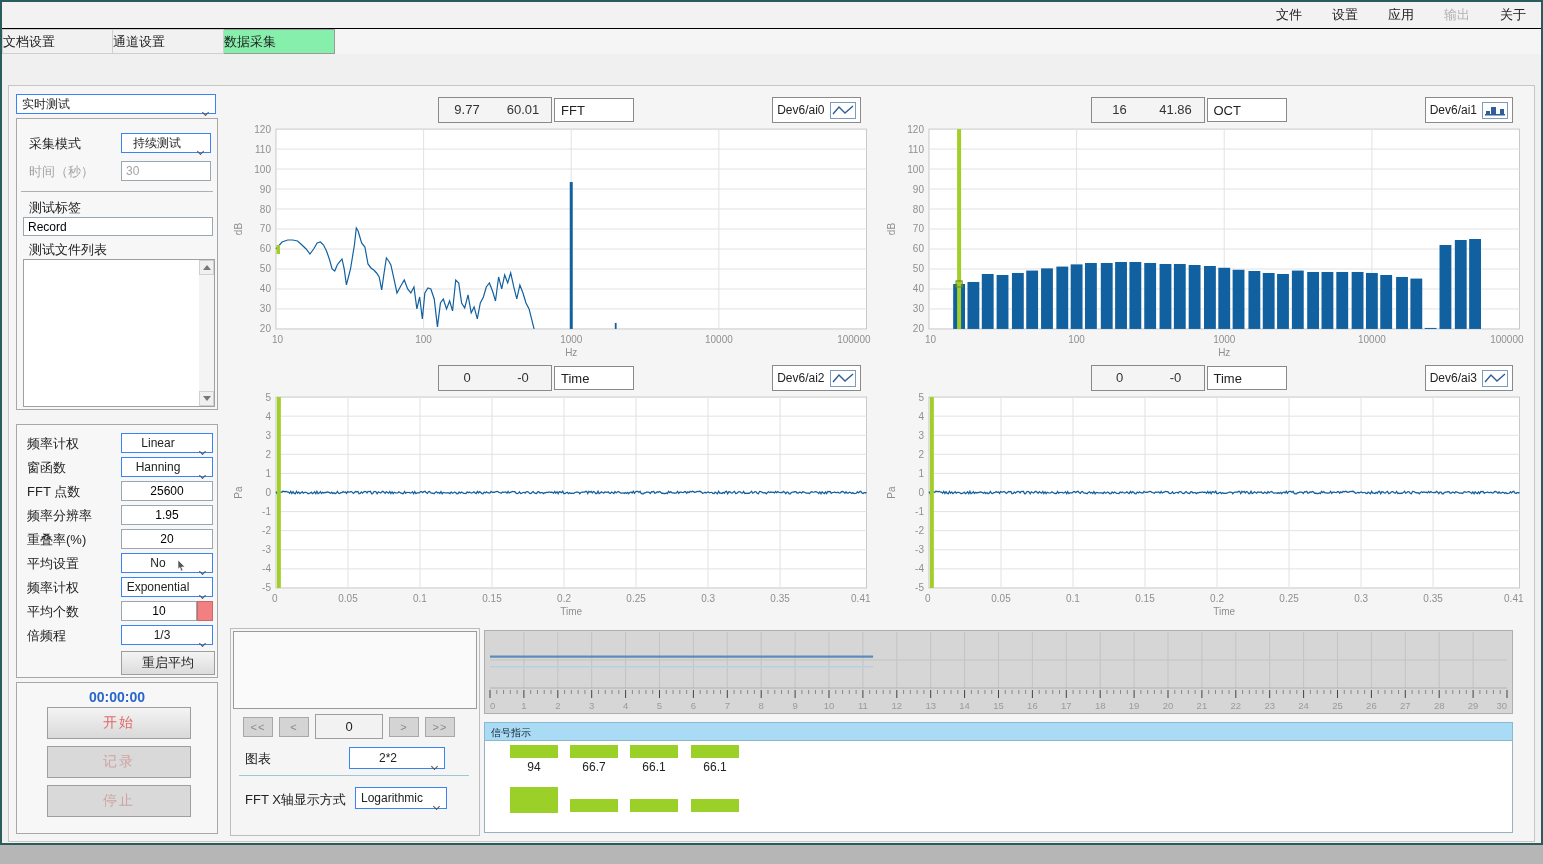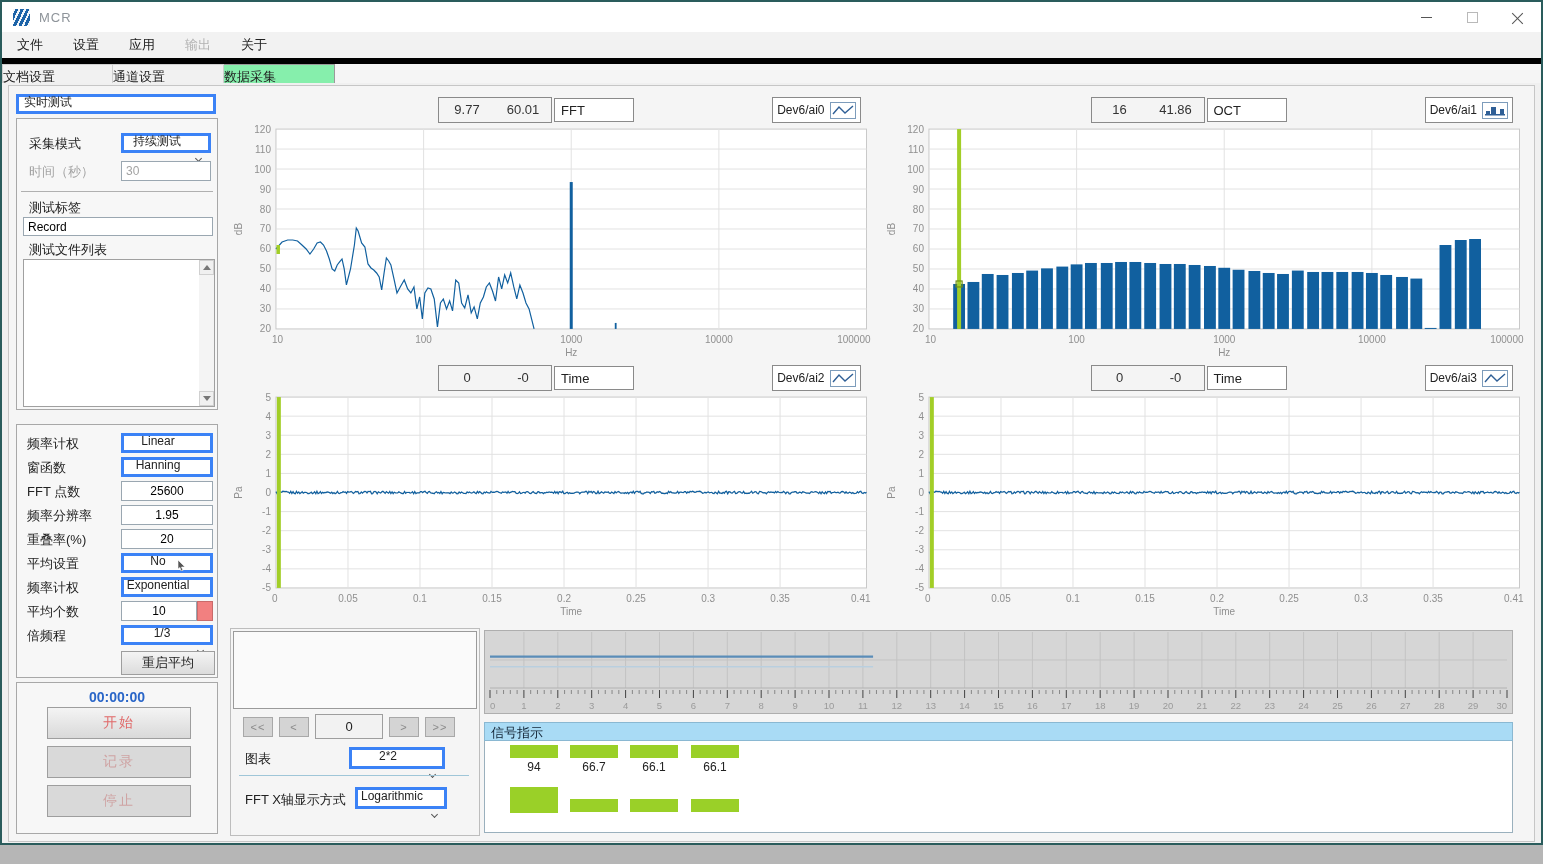"MCR" div.titlebar { html: <div> <div></div> <span>MCR</span> <div> <div> <div></div> </div> <div> <div></div> </div> <div> <div></div> </div> </div> </div> -> none }
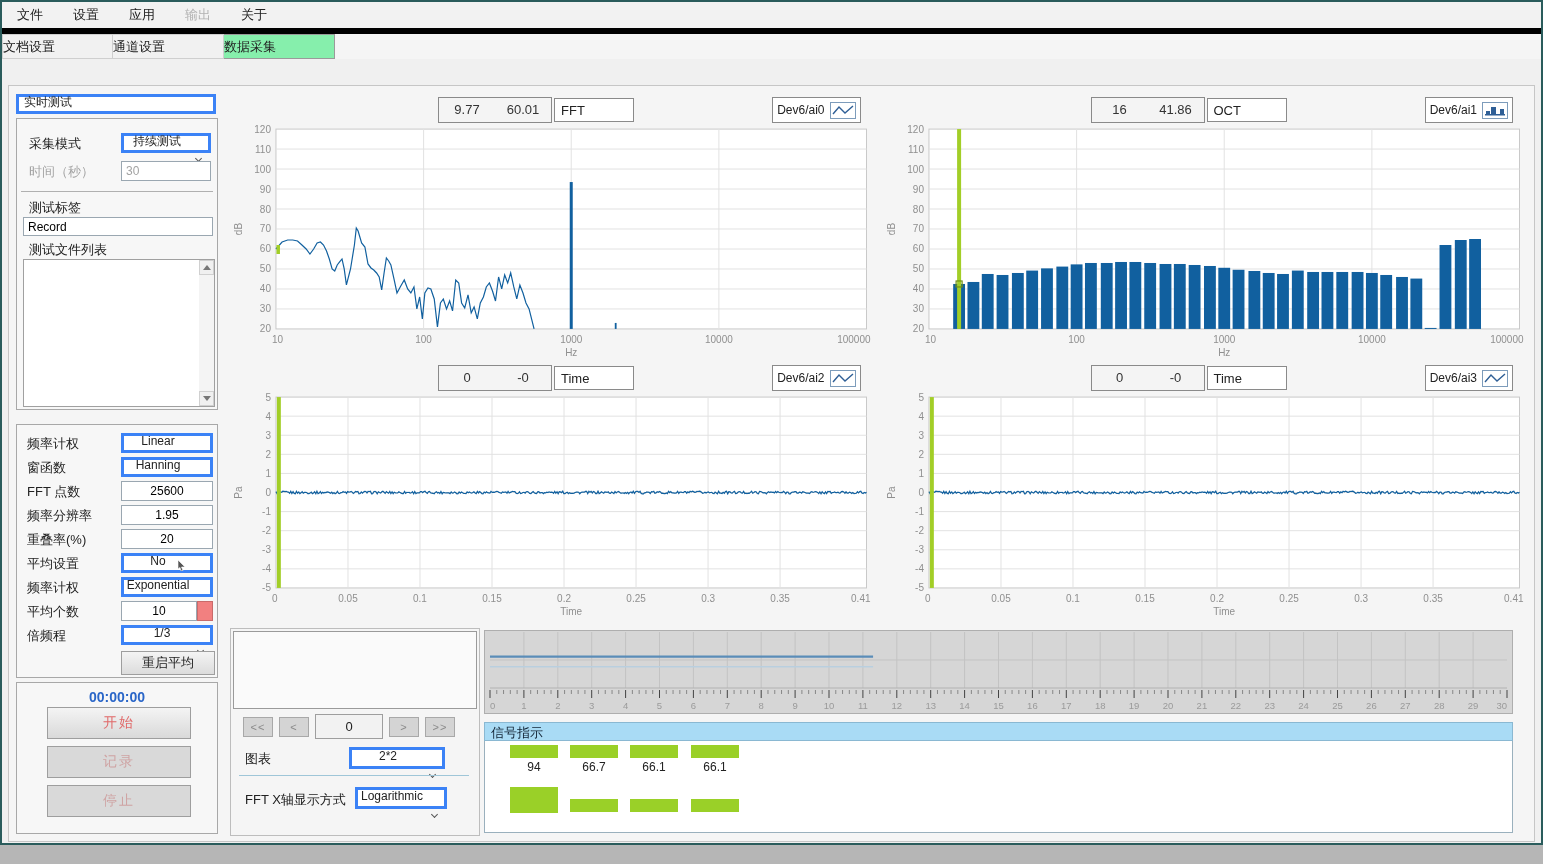"文件" .menubar { border-bottom: 6px solid #000000 -> 1px solid #000000; justify-content: none -> flex-end }
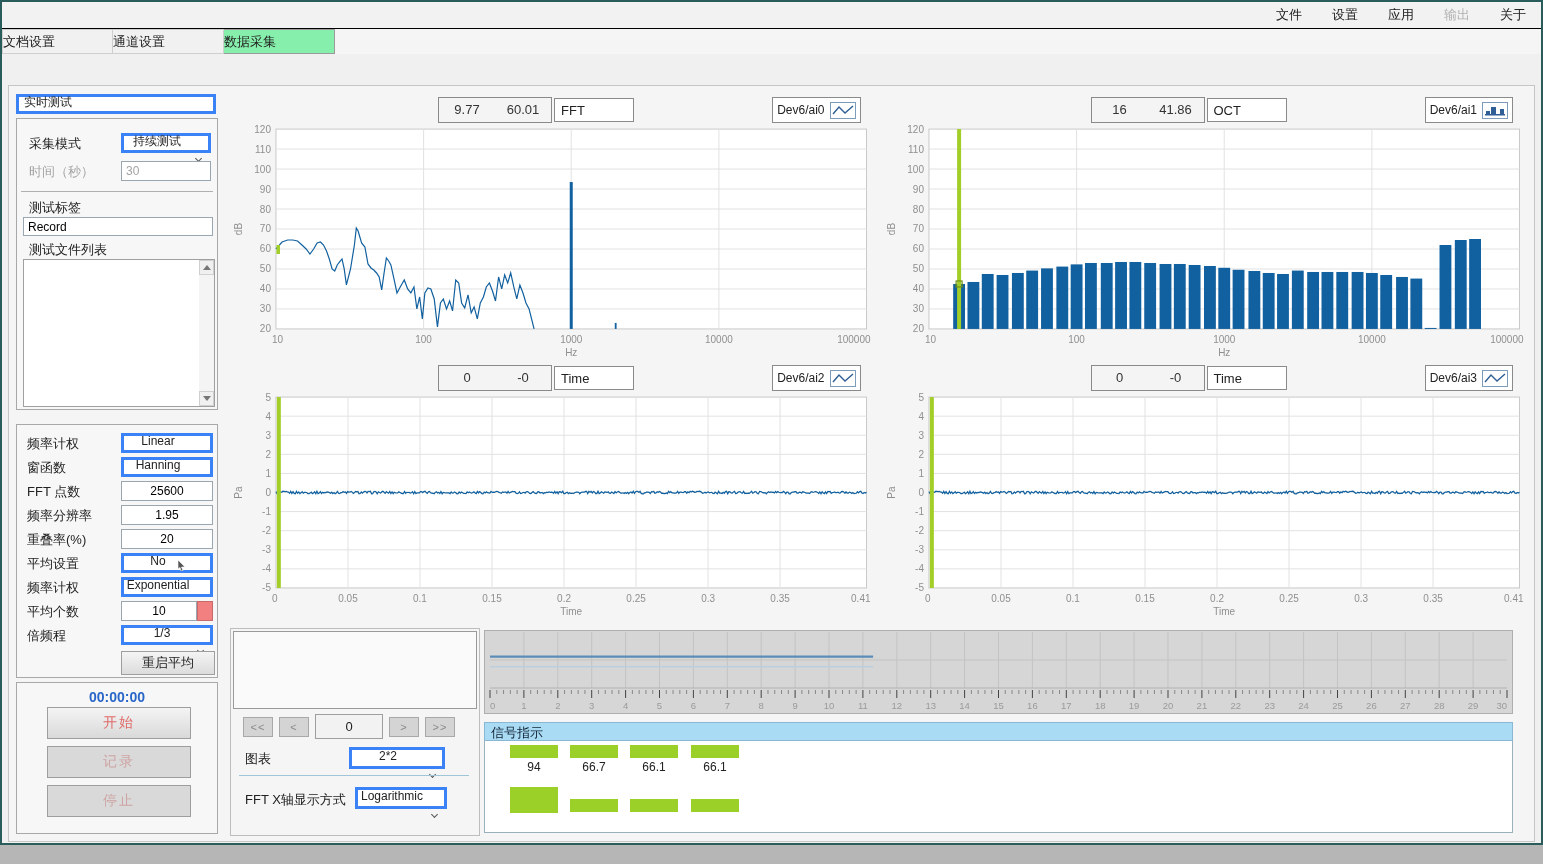"实时测试" .select { align-items: flex-end -> center; border: 3px solid #3b82f6 -> 1px solid #3b82f6 }
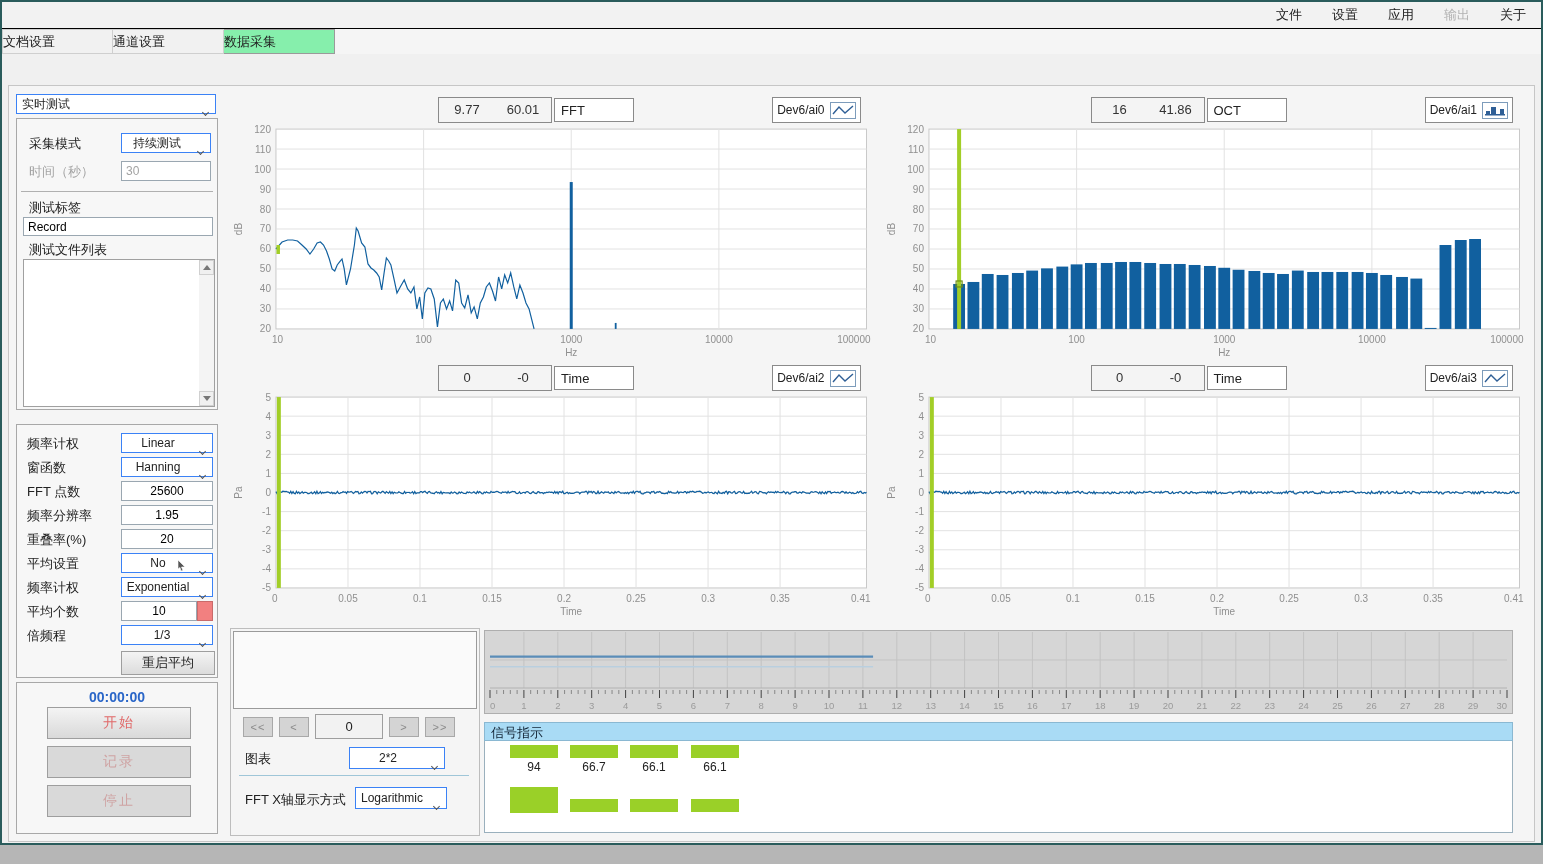"信号指示" .sighead { font-size: 13px -> 10px }
